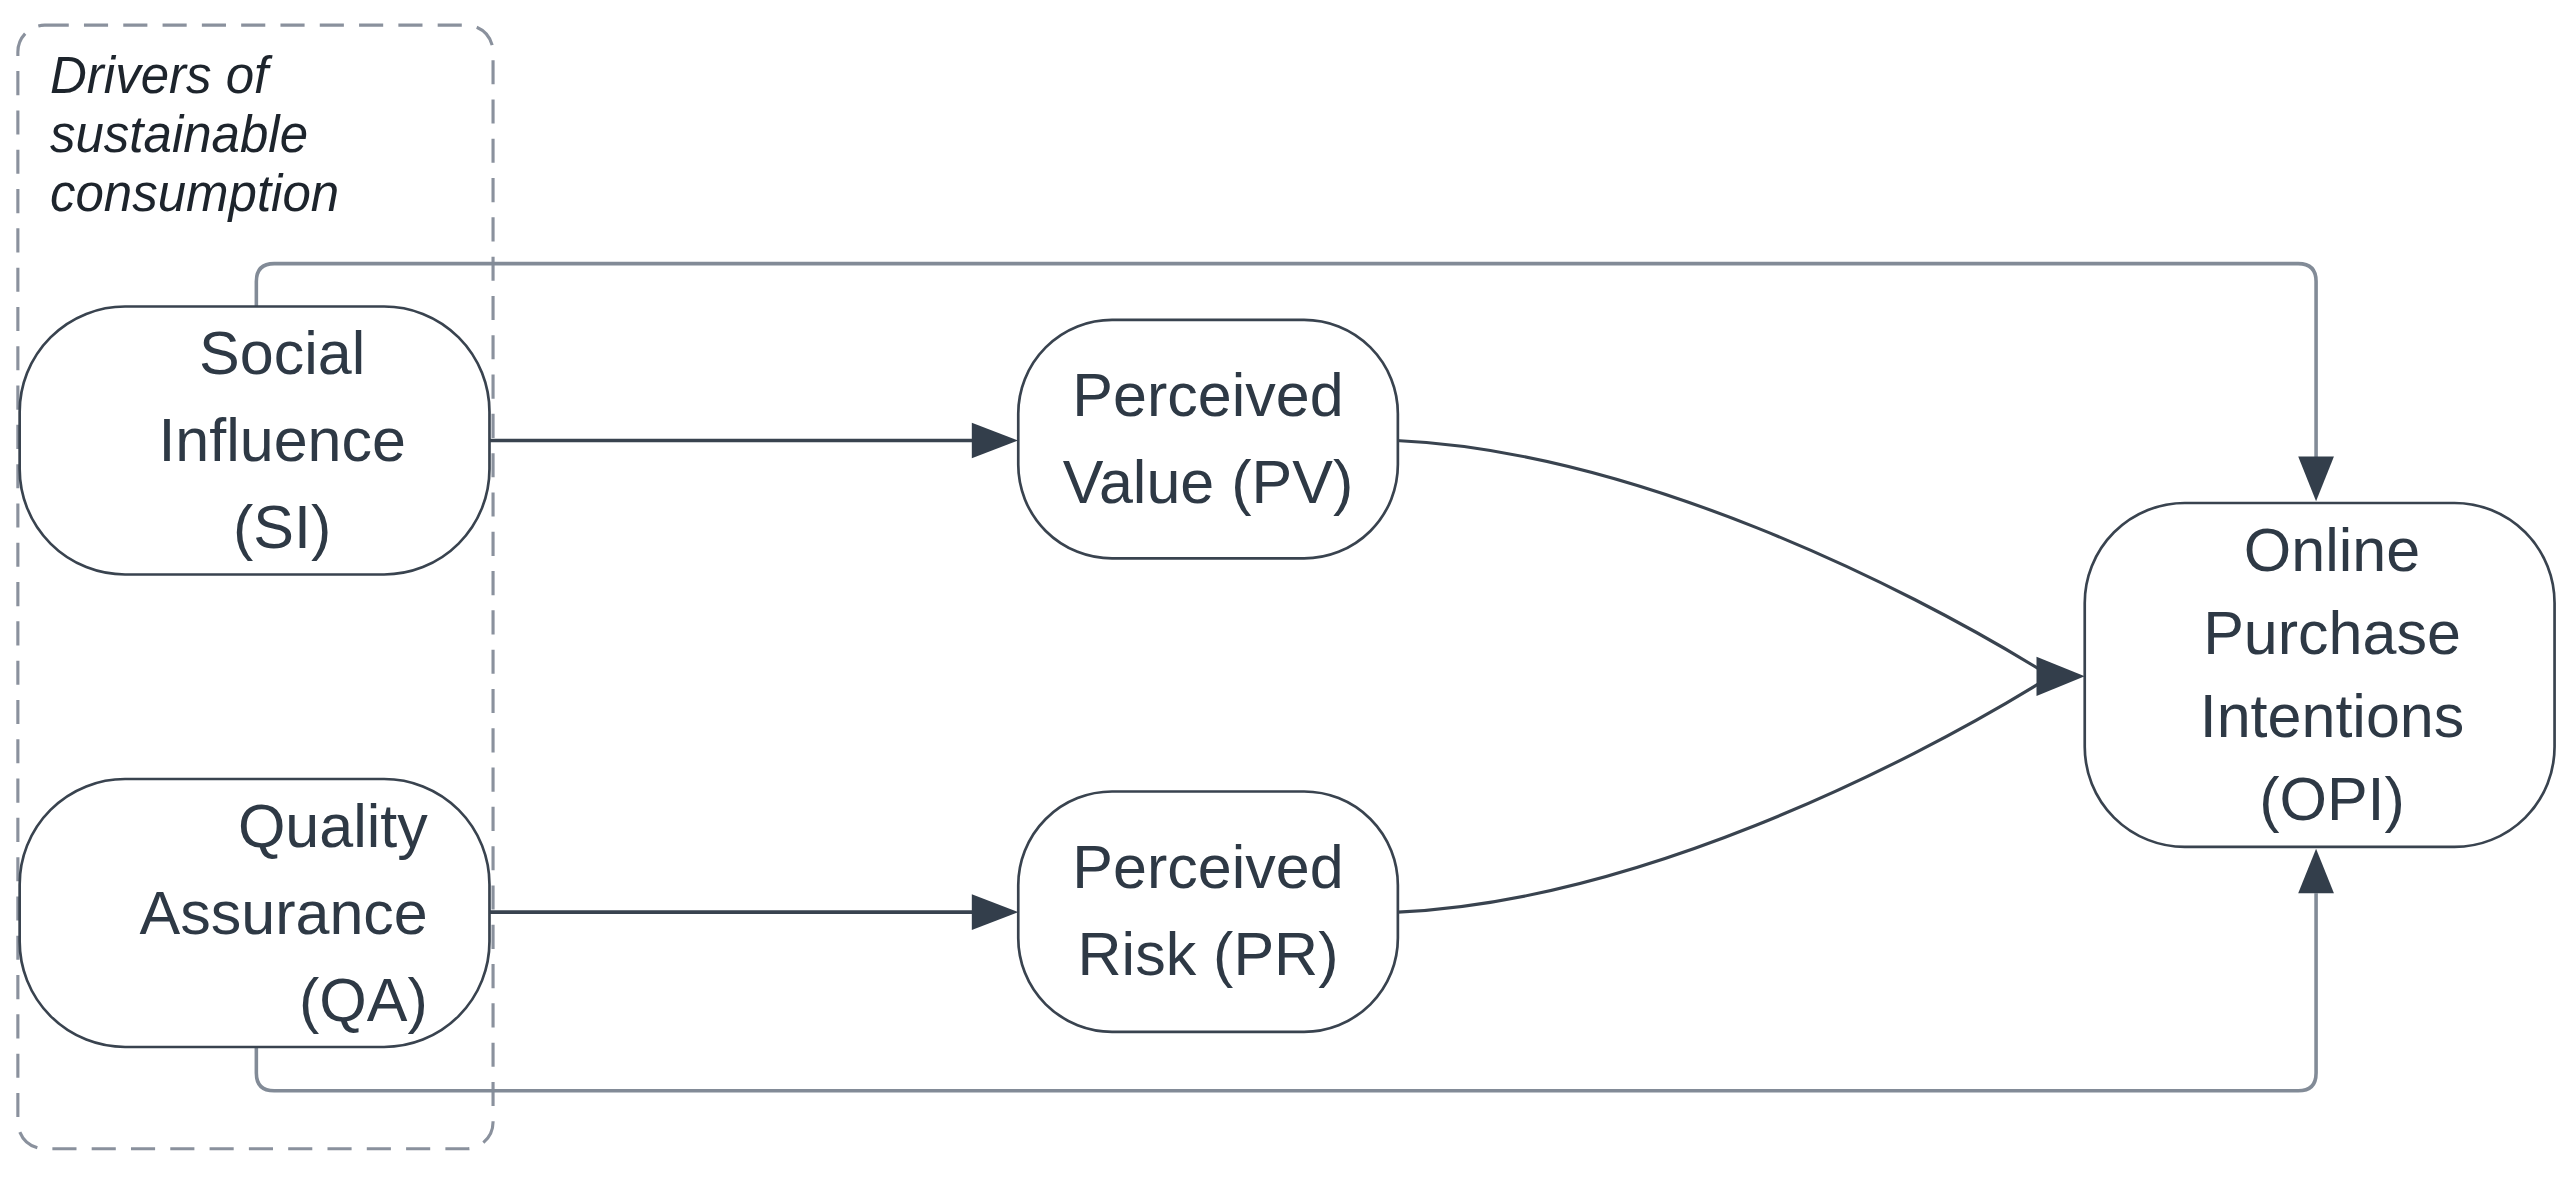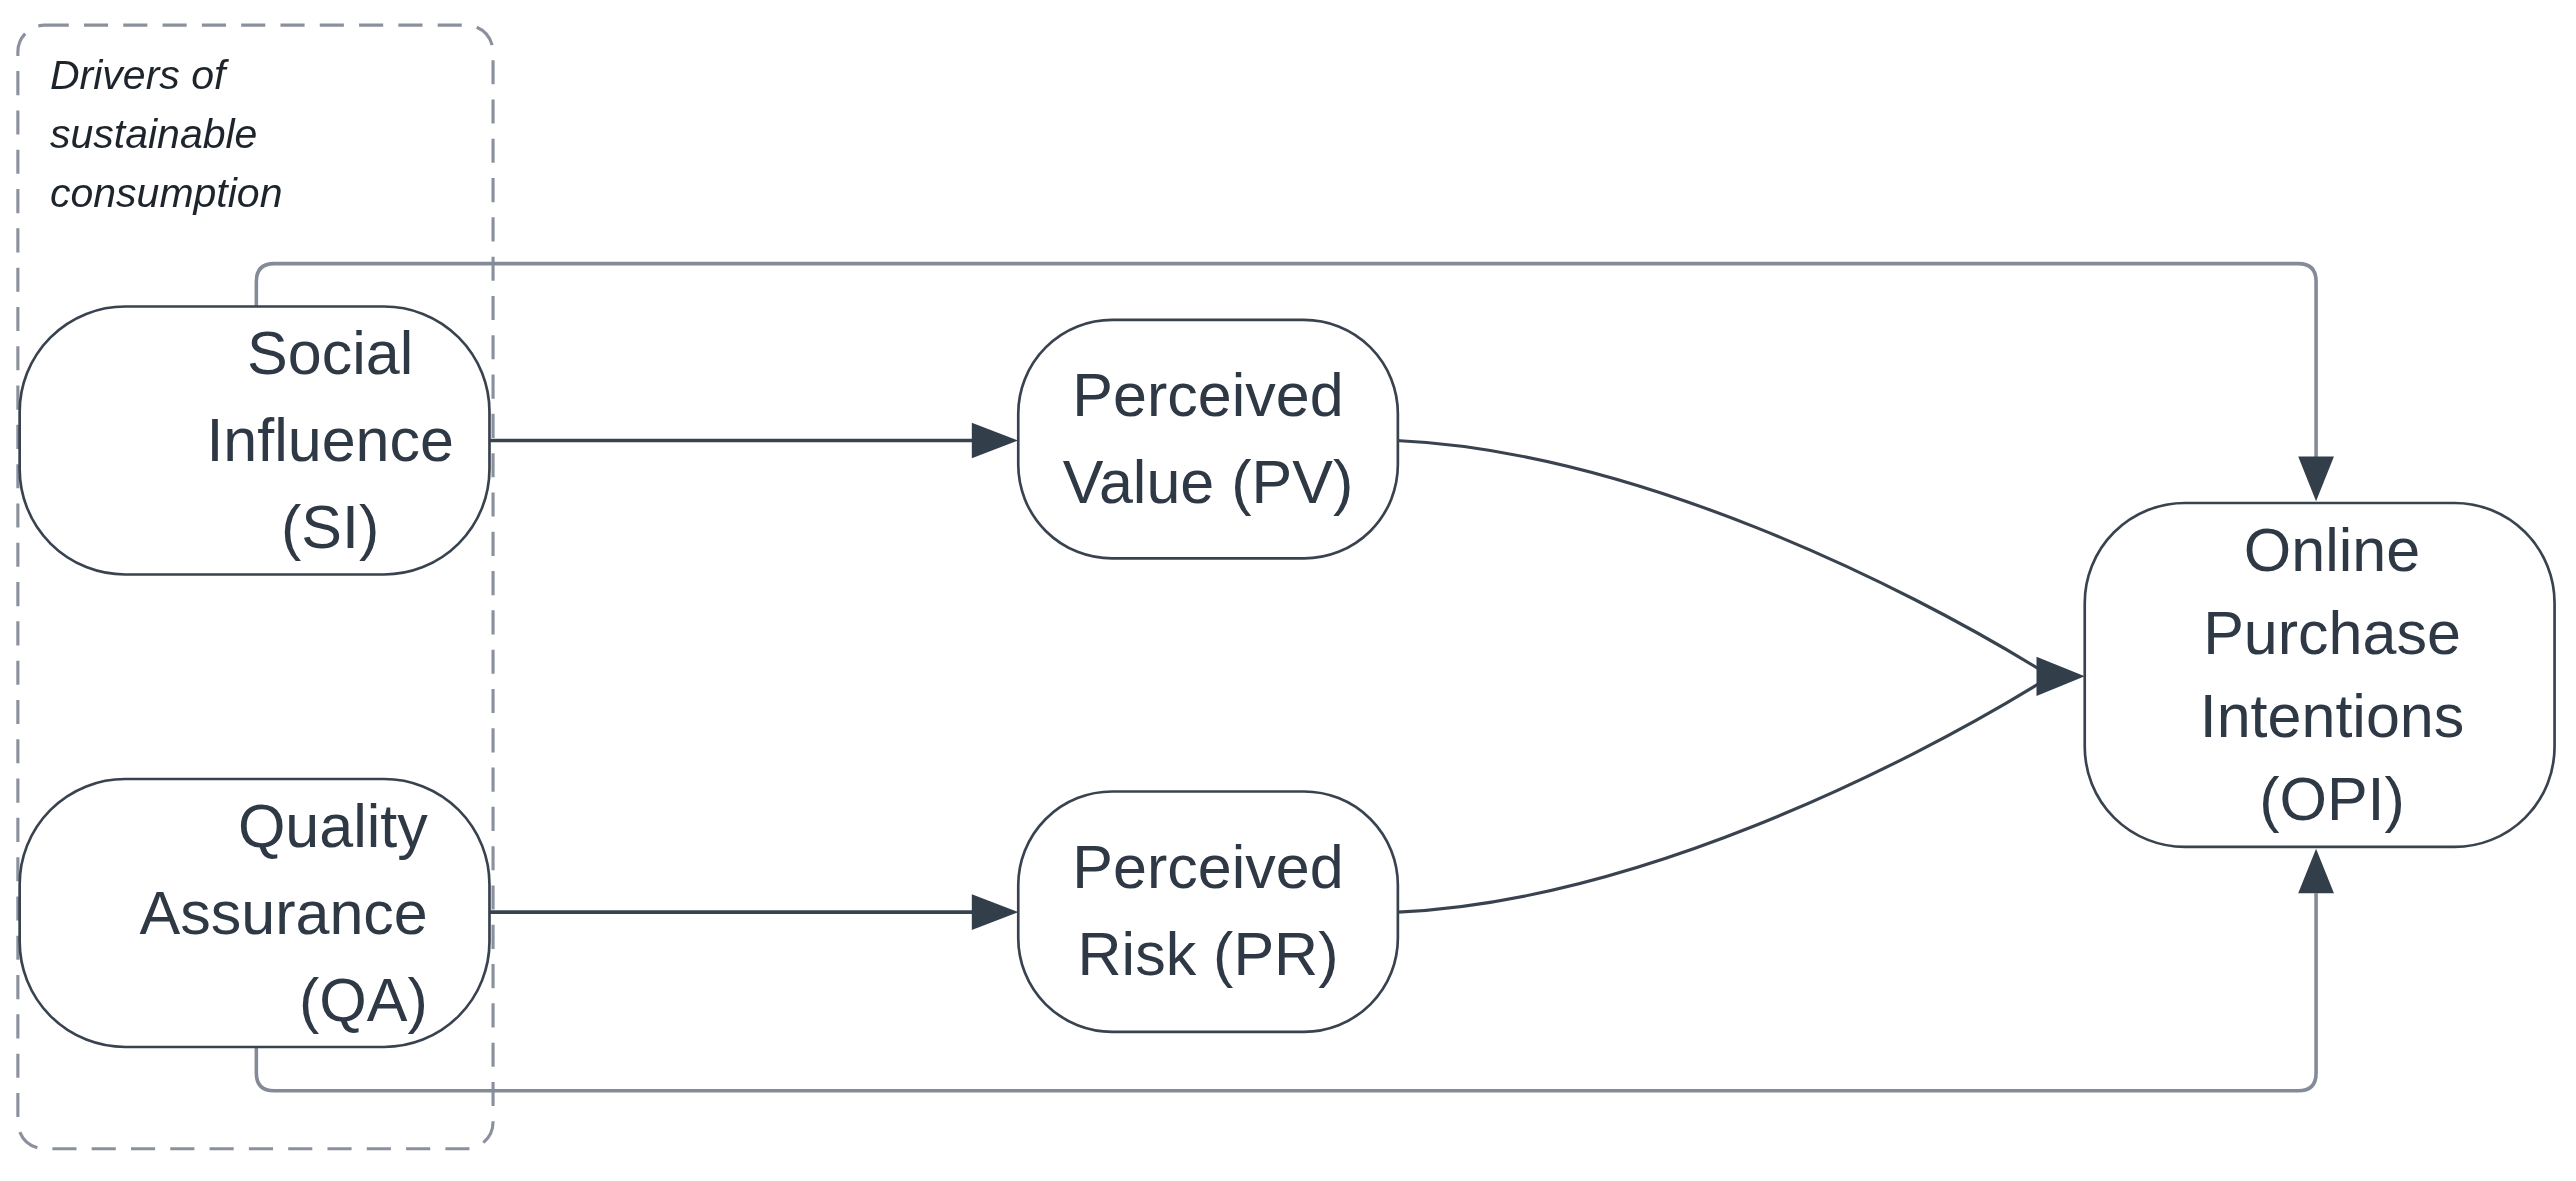"Drivers of" .group-label { font-size: 41px -> 51px }
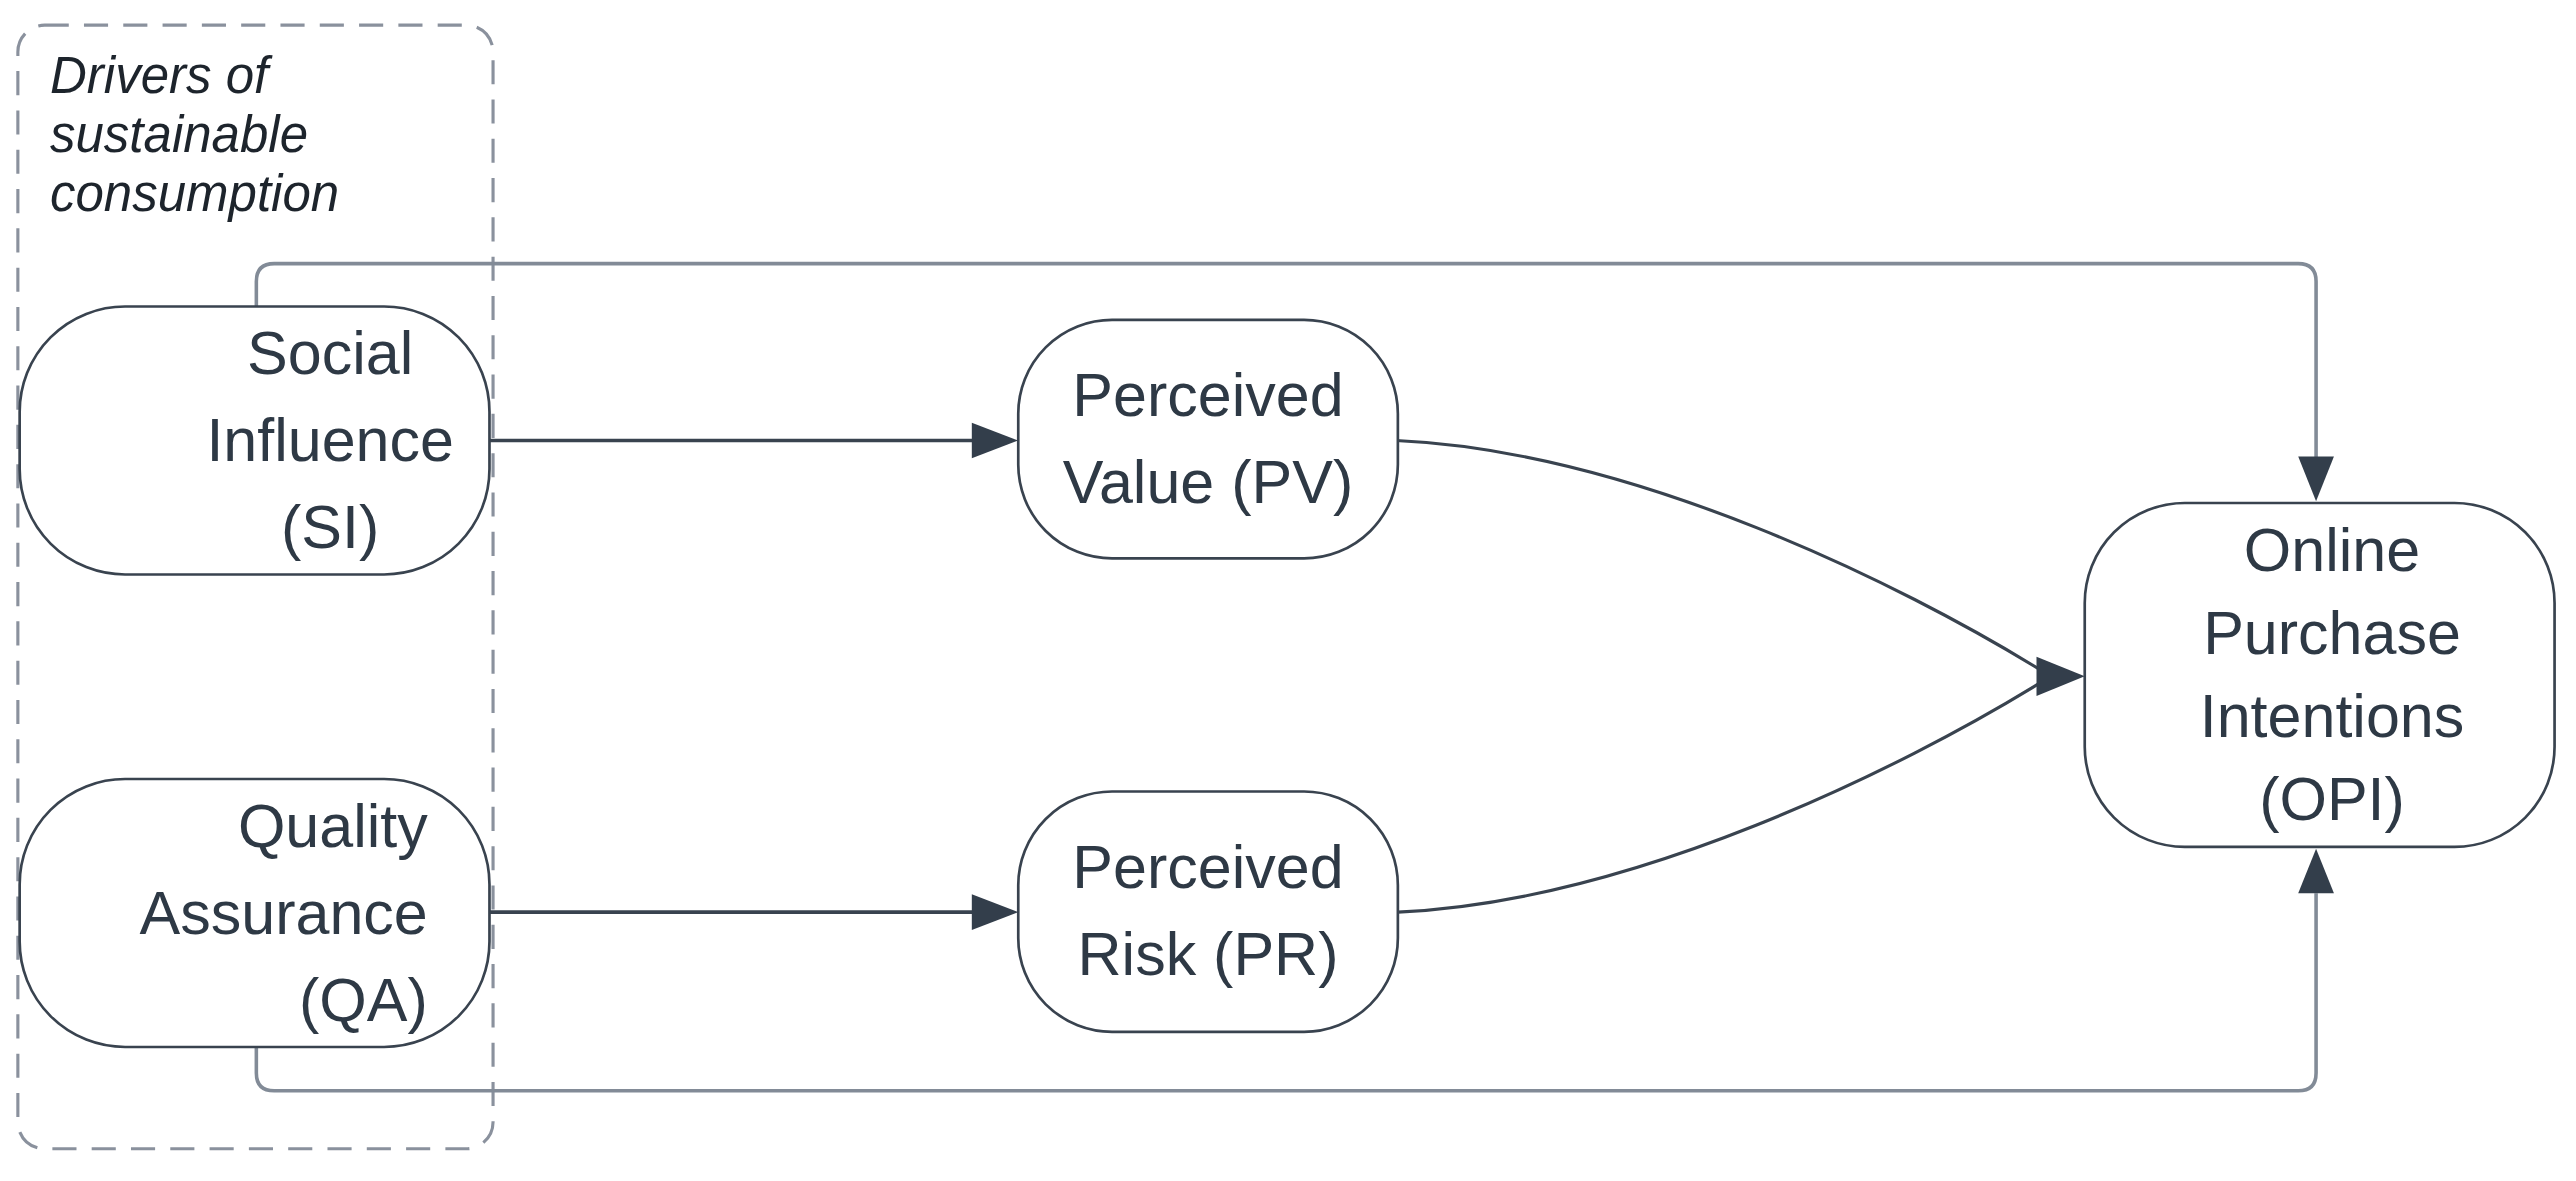"Social" div.node-label { padding-left: 48px -> none }
